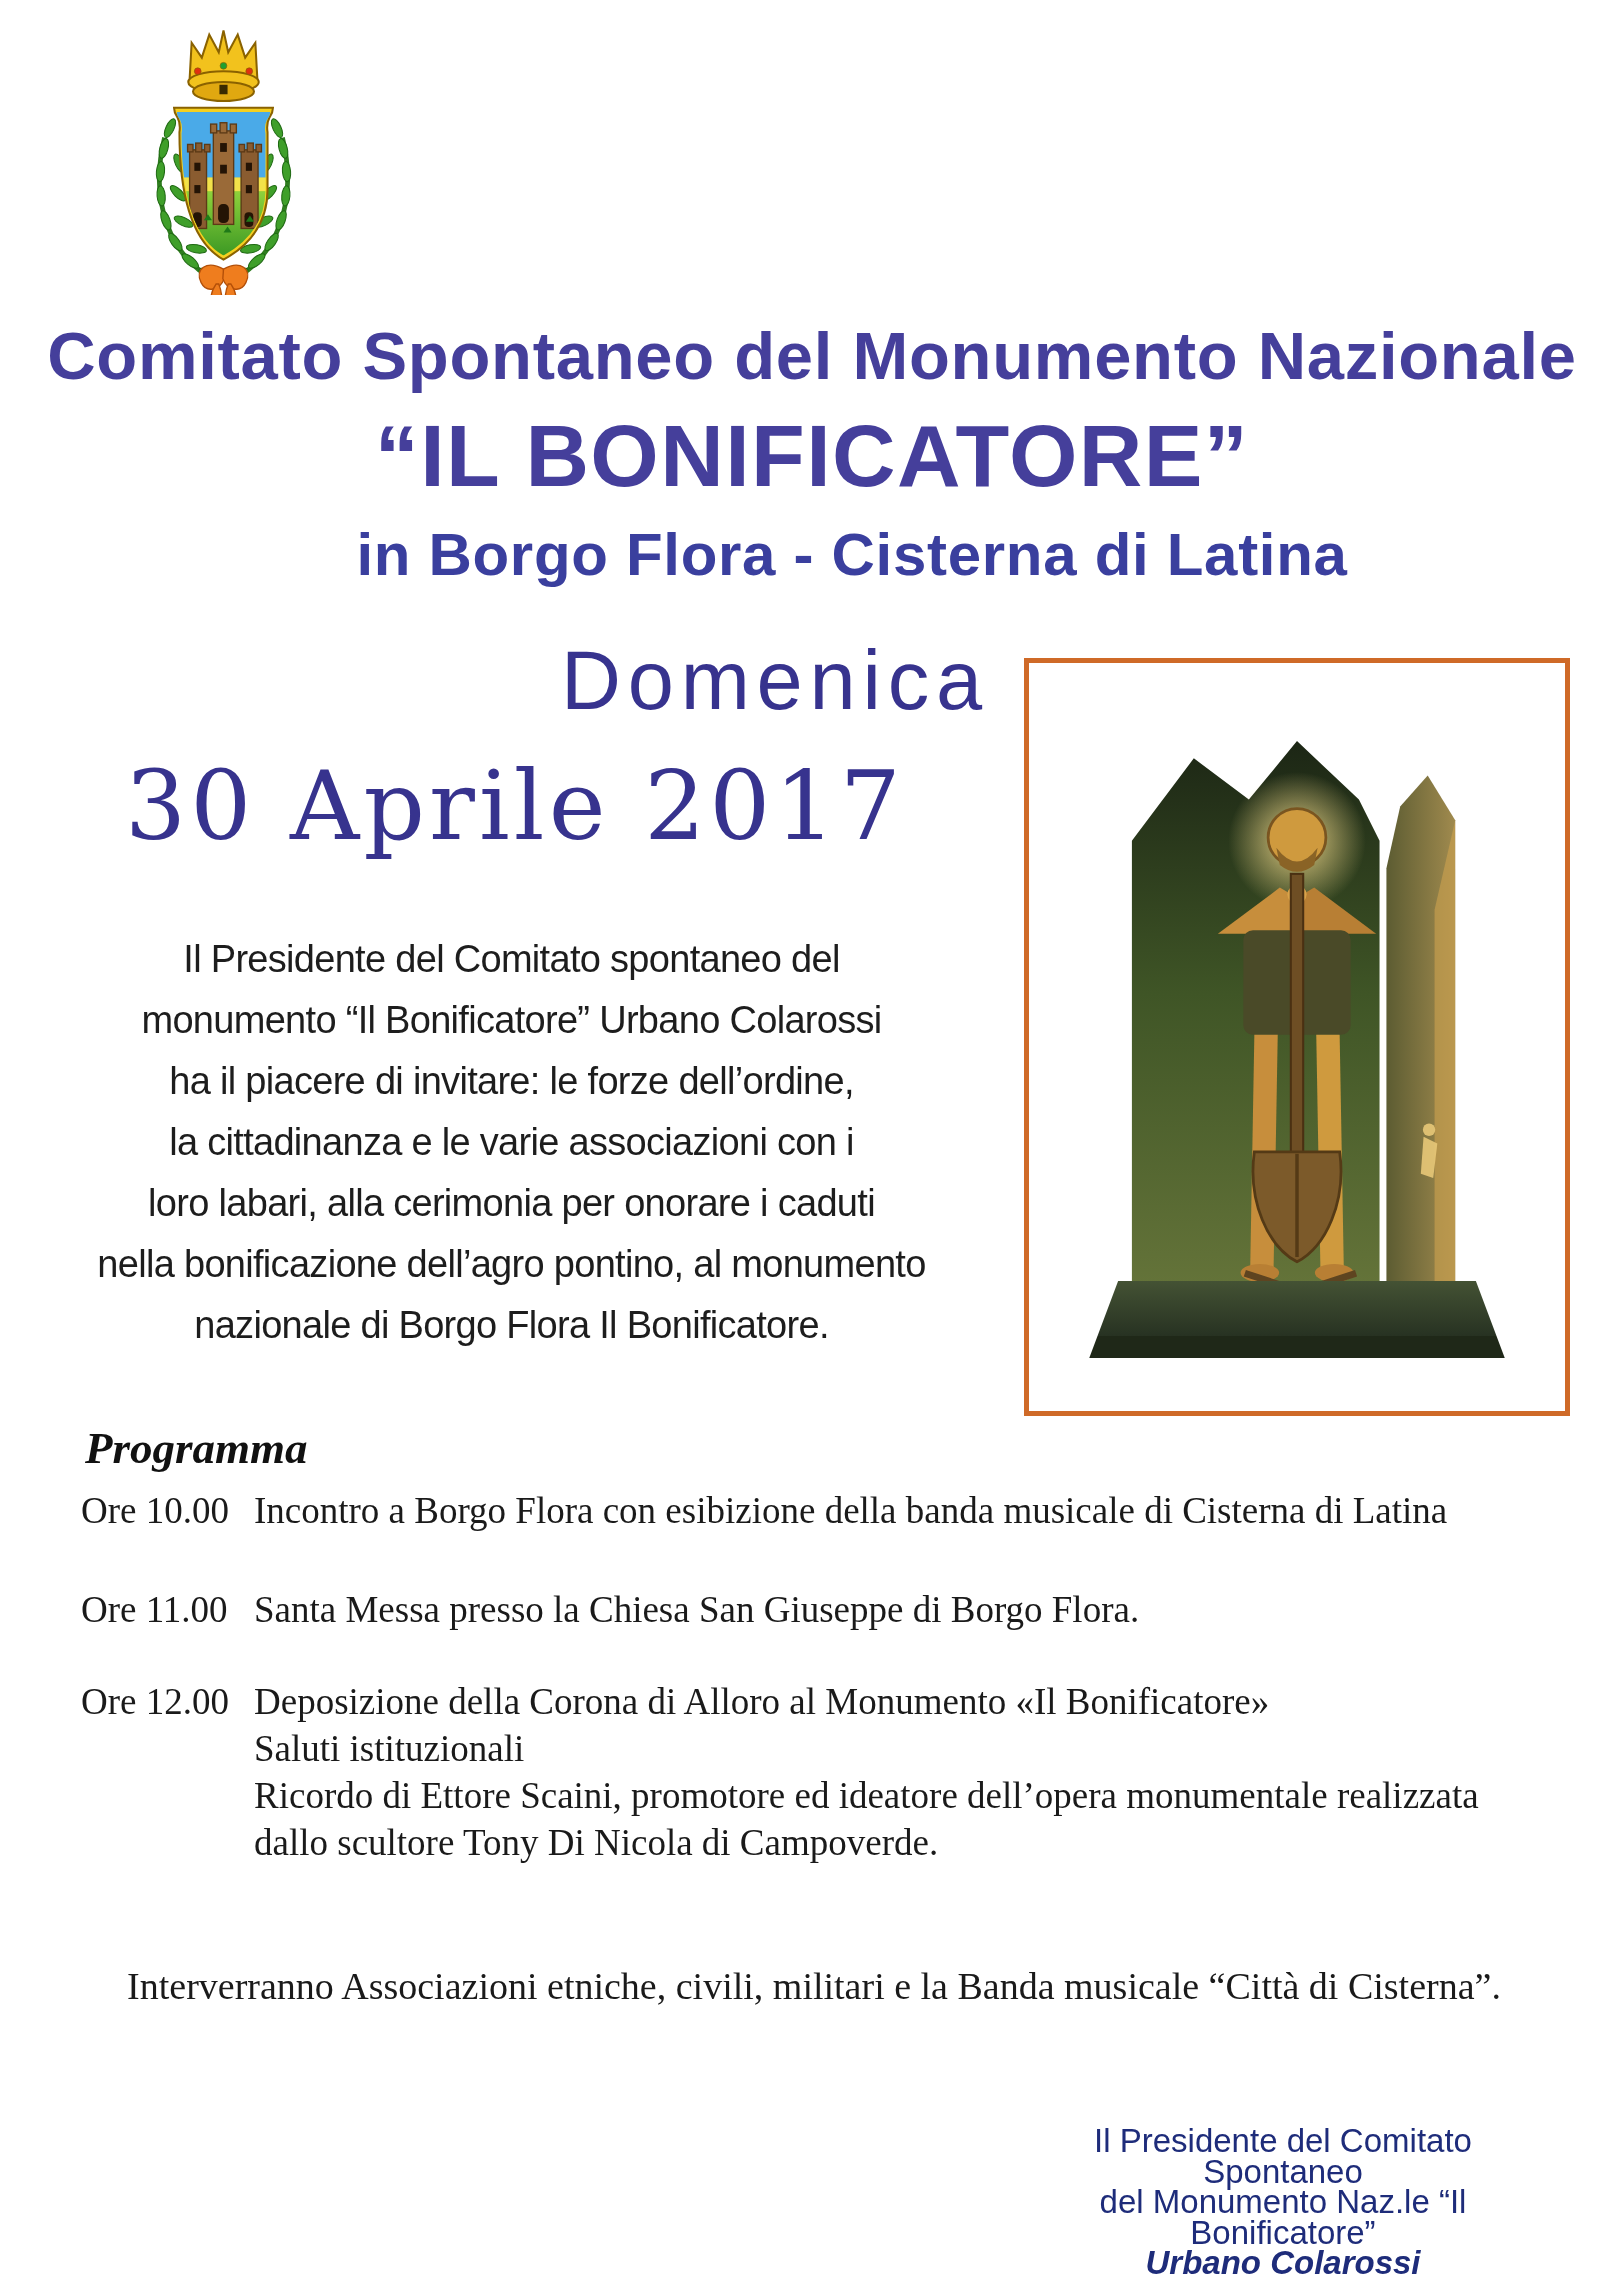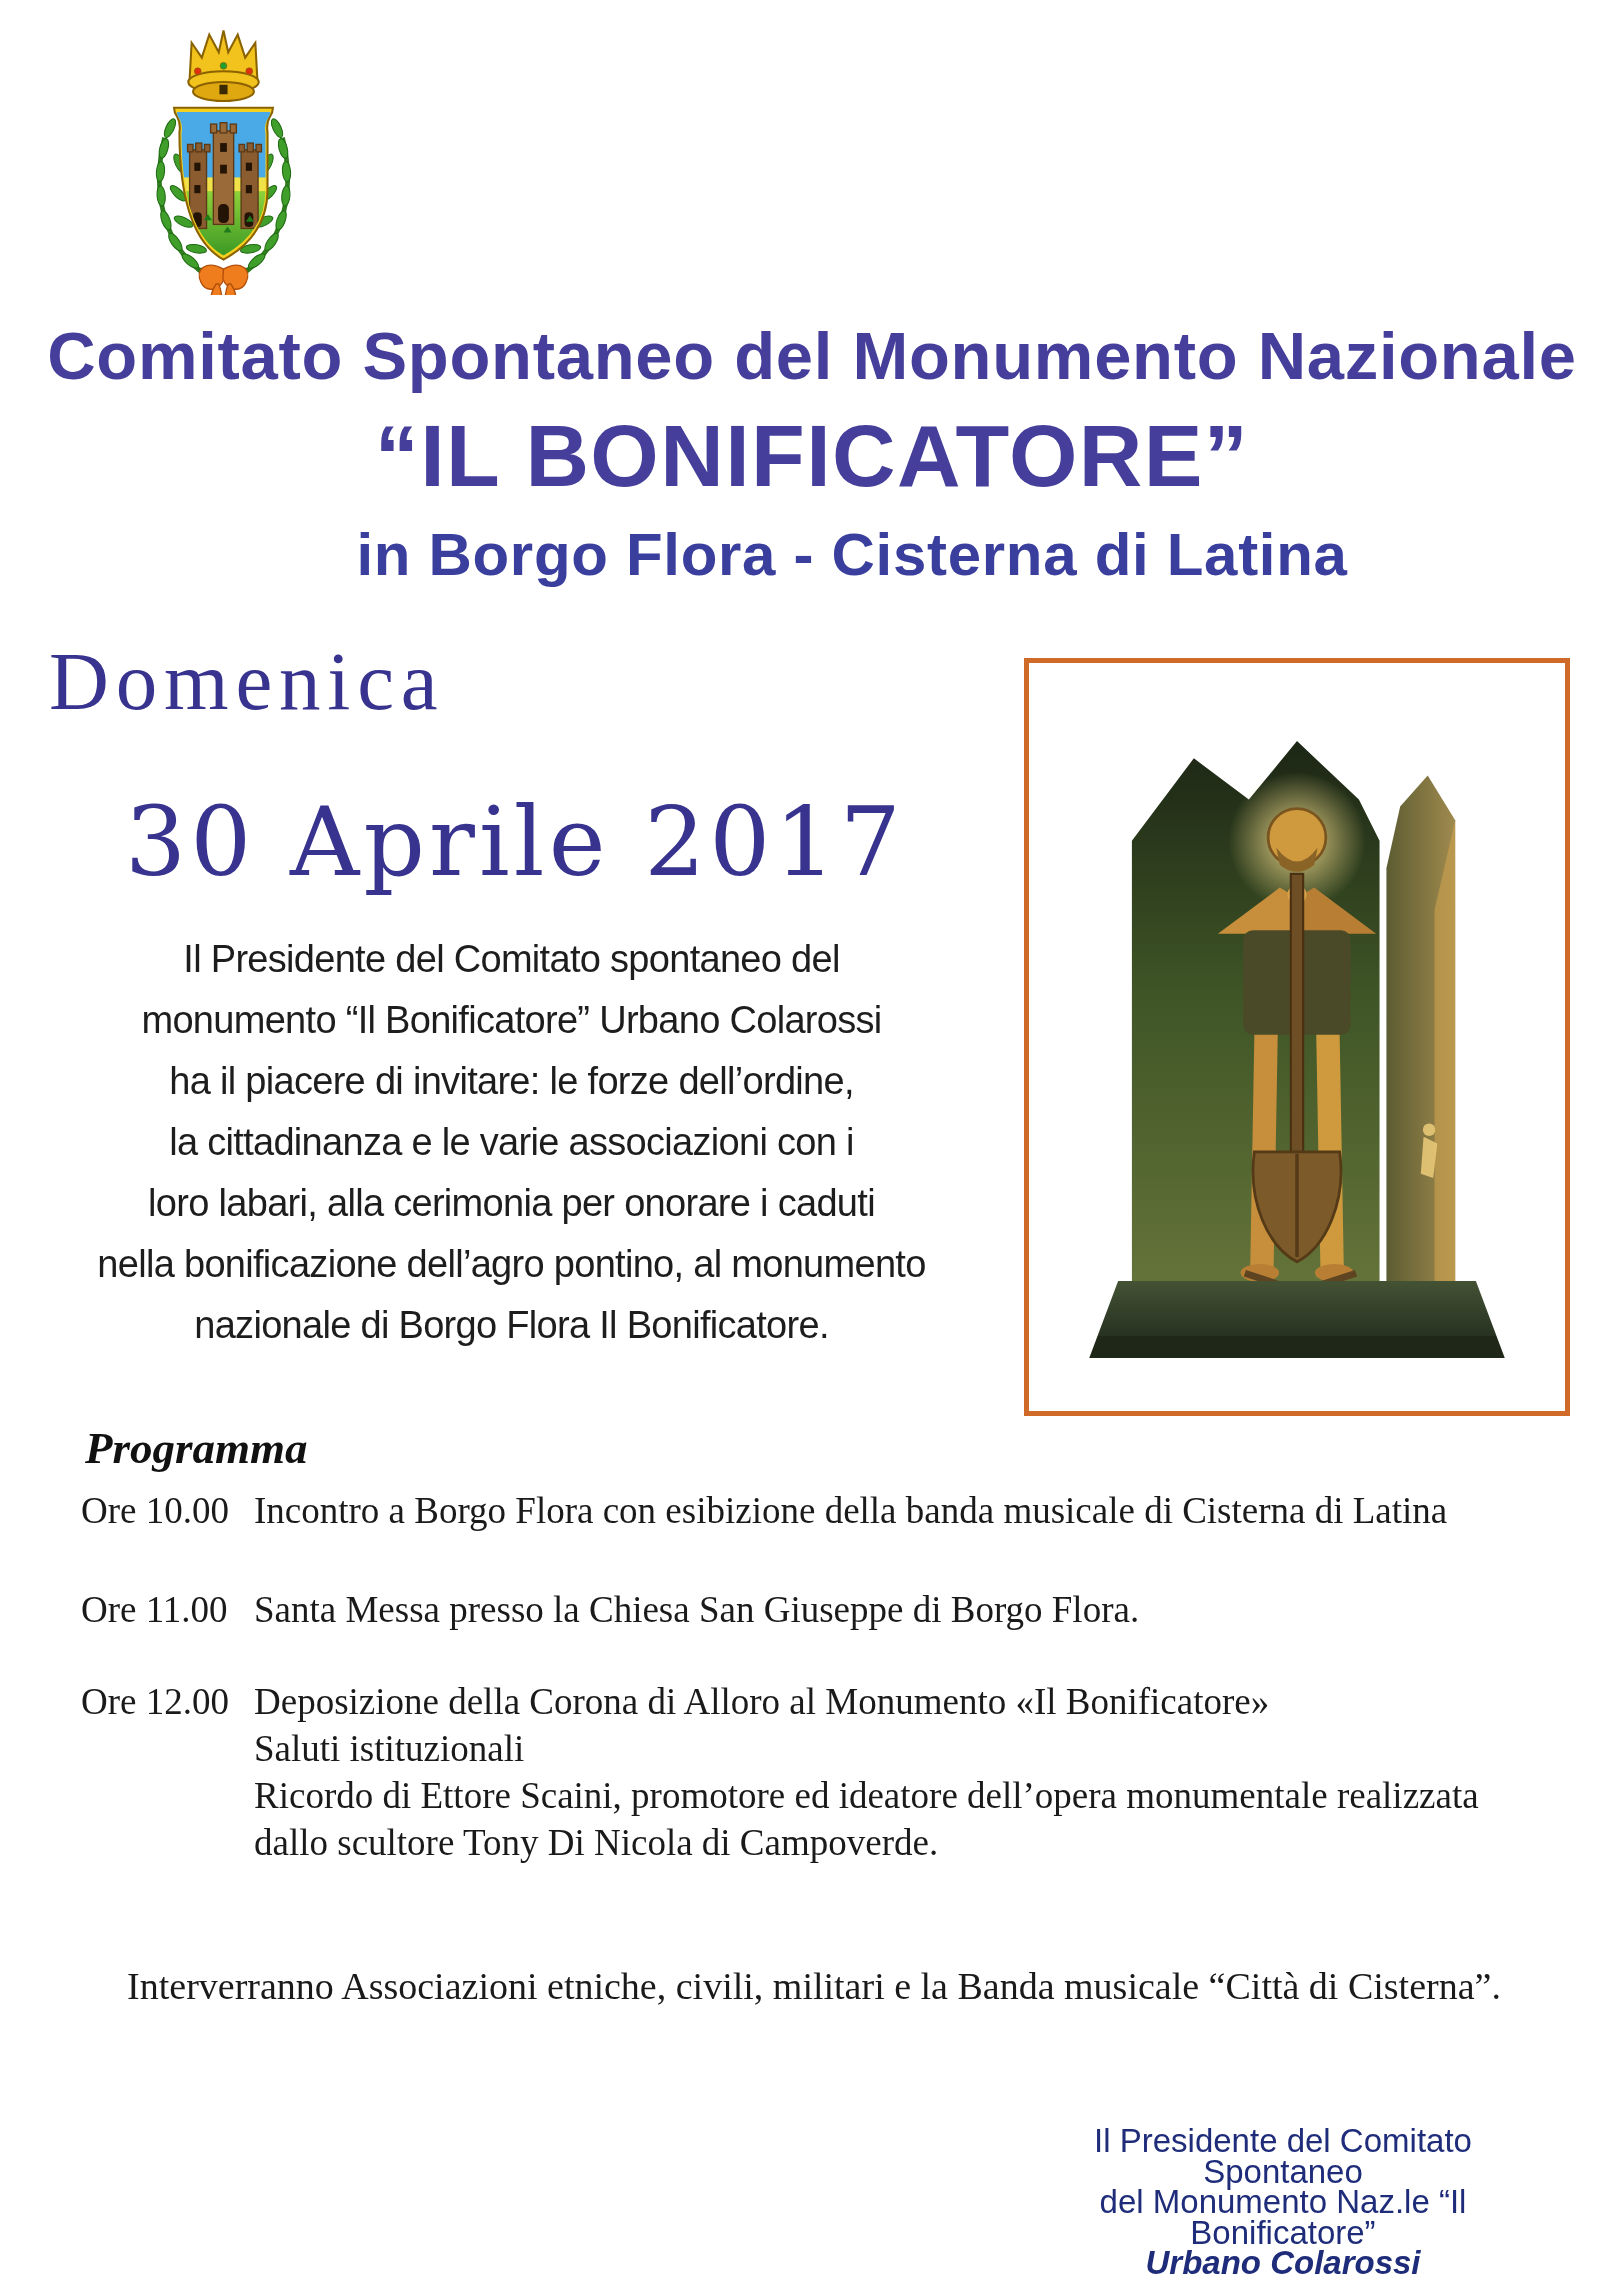"Domenica" .day { font-family: Liberation Serif, serif -> Liberation Sans, sans-serif; left: 49px -> 41px; text-align: left -> right }
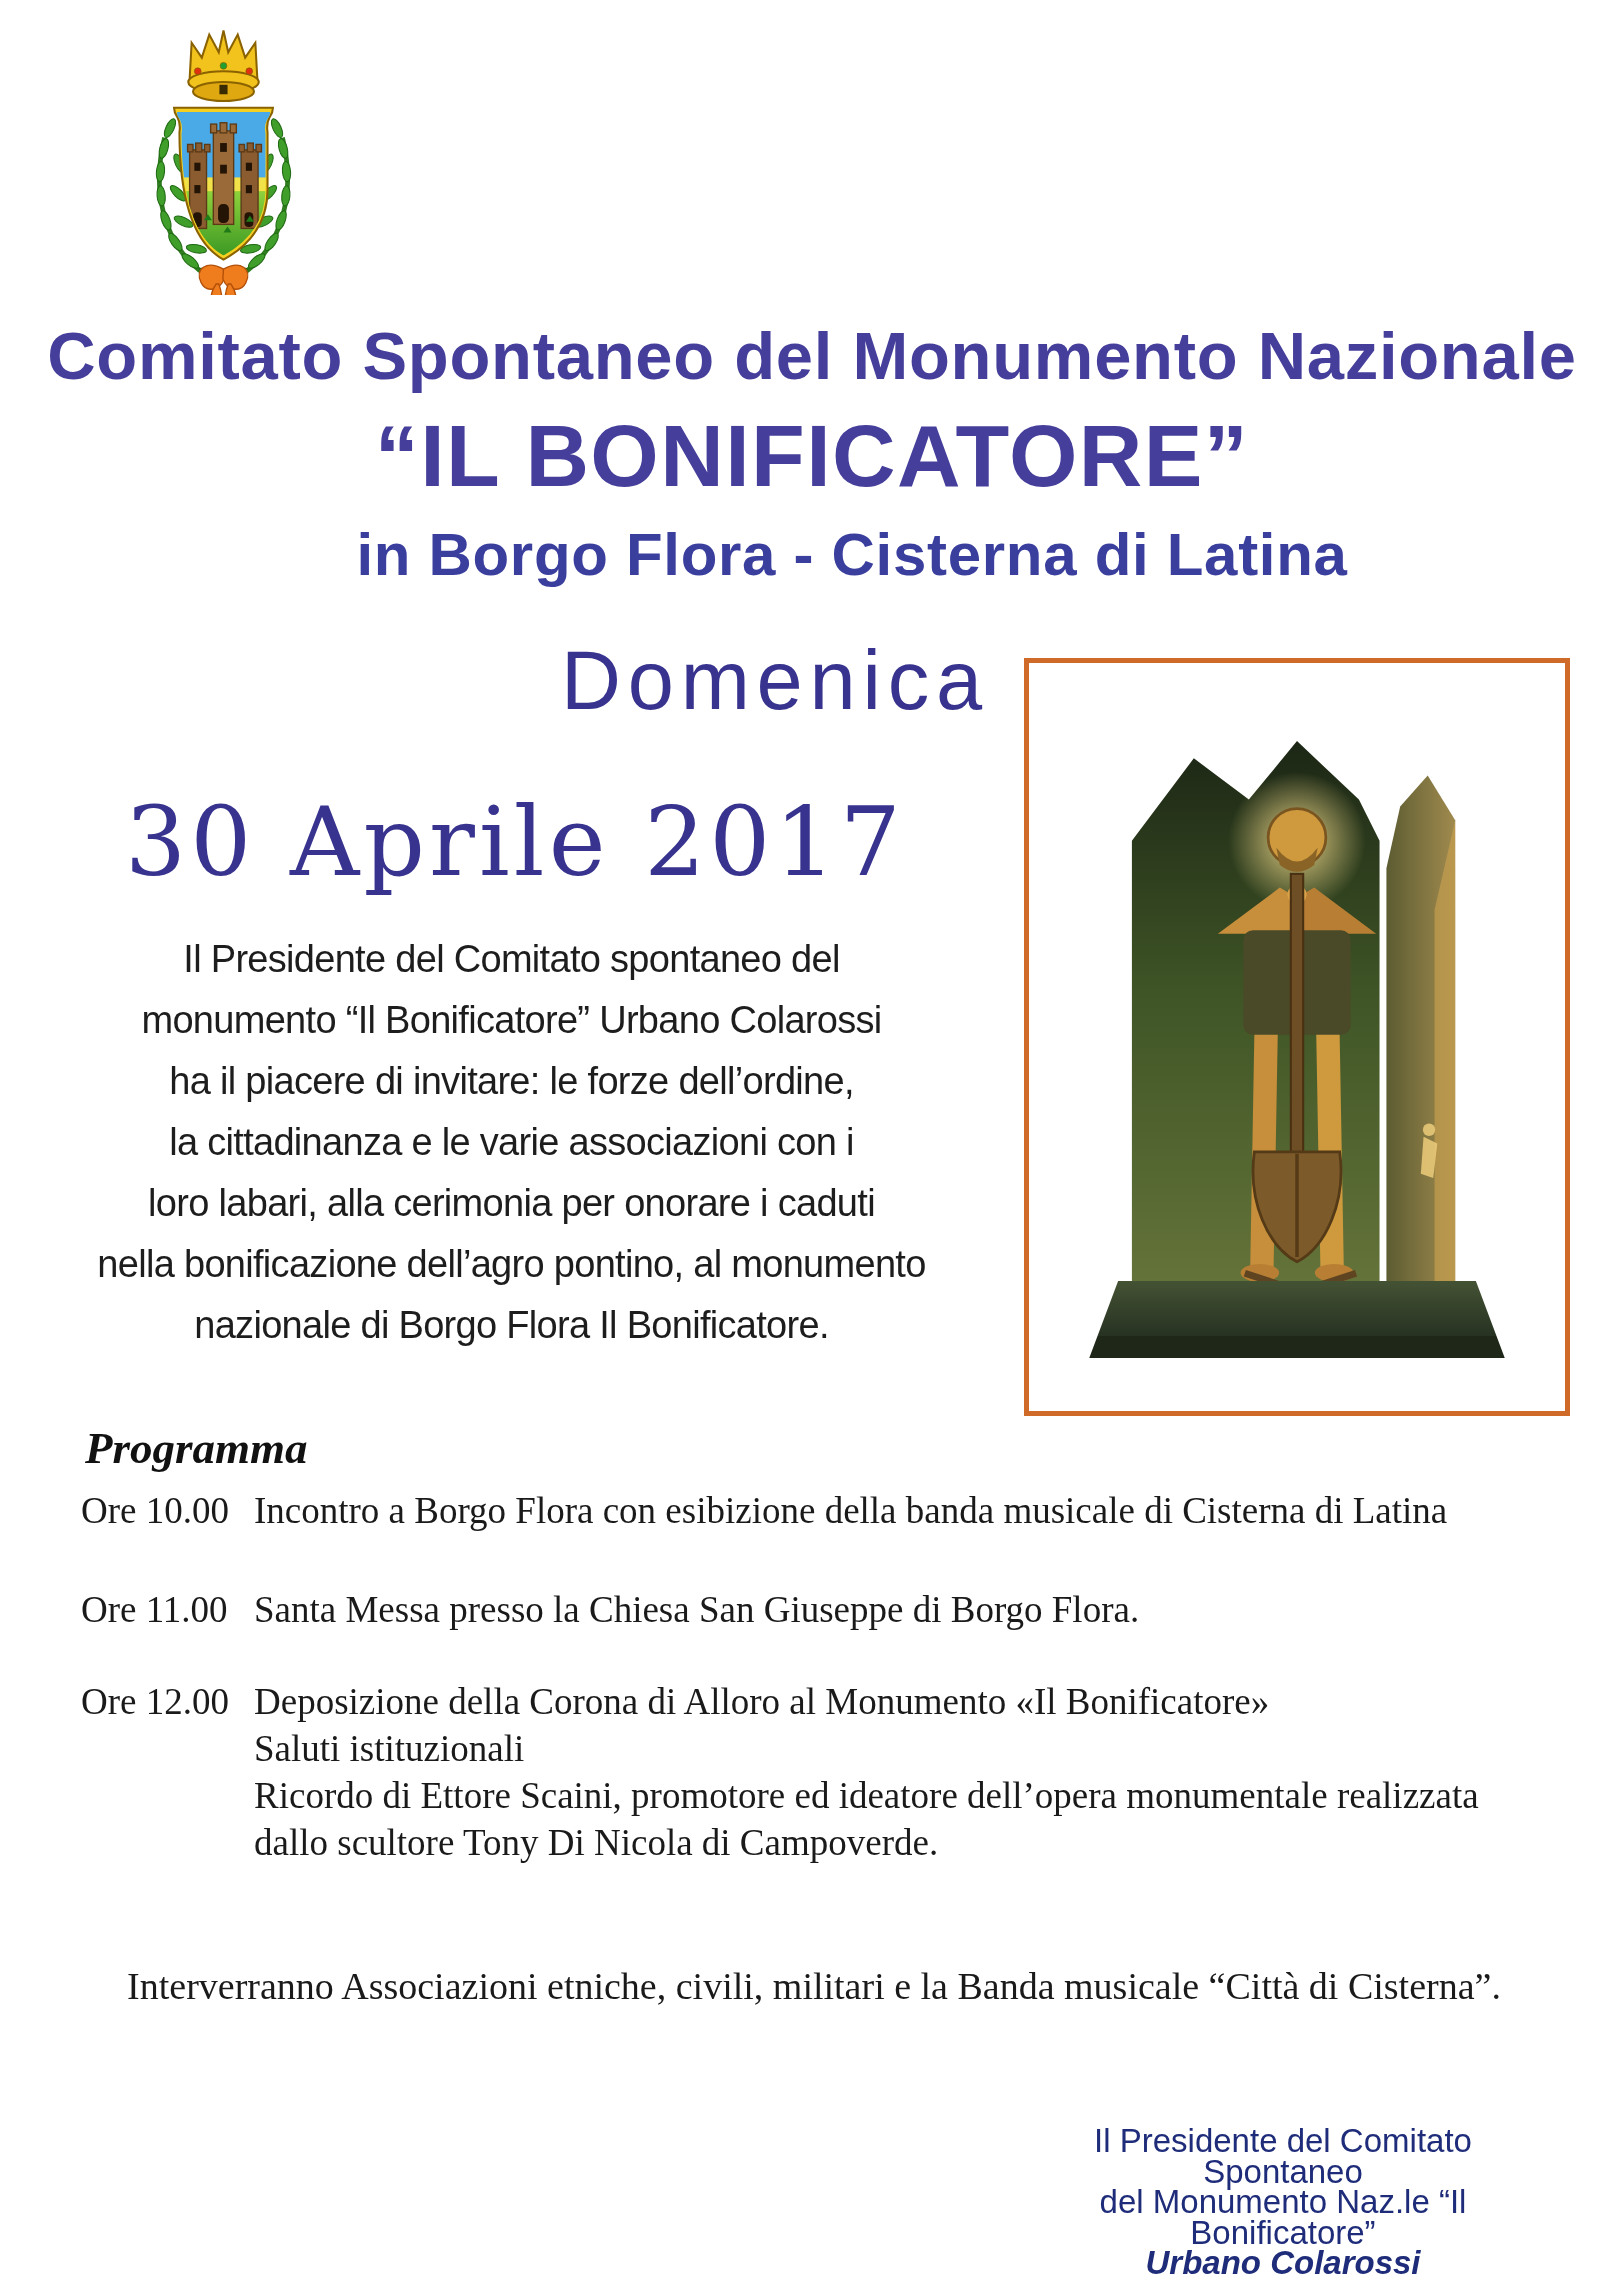"30 Aprile 2017" .date { margin-top: 36px -> none }
